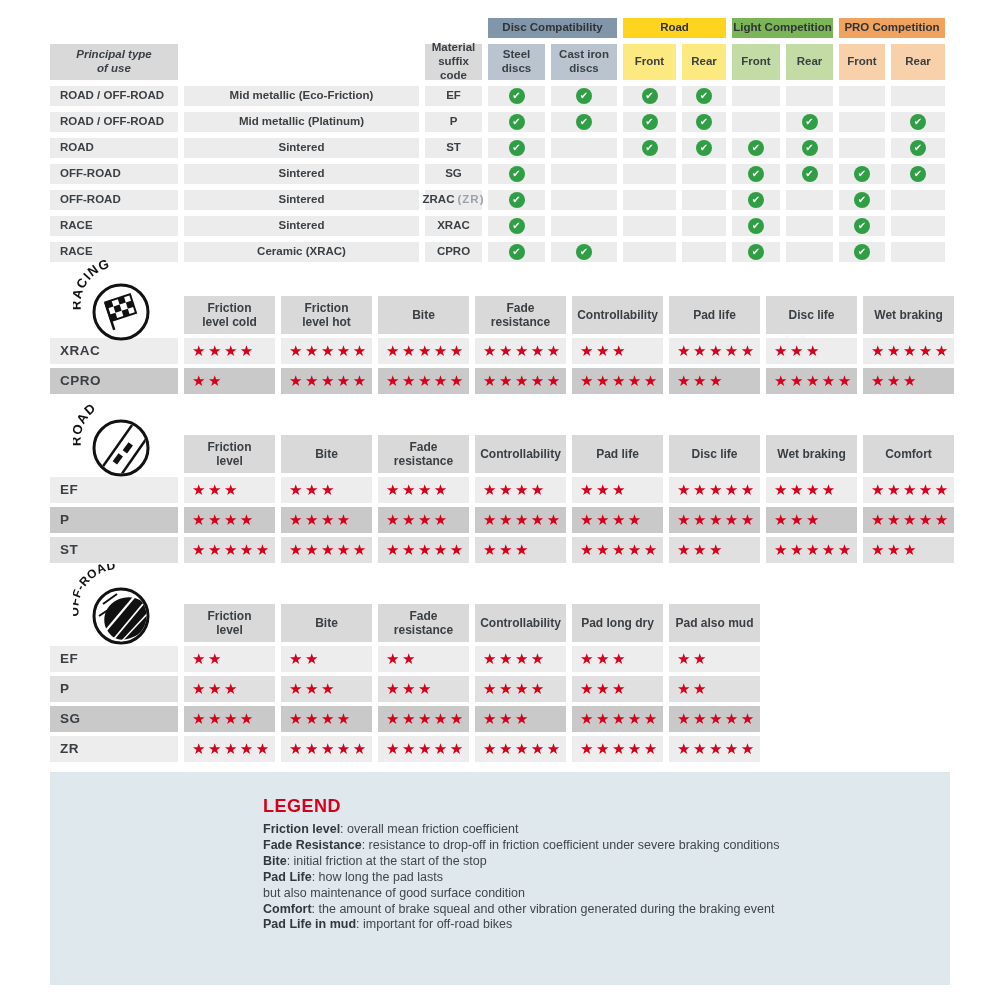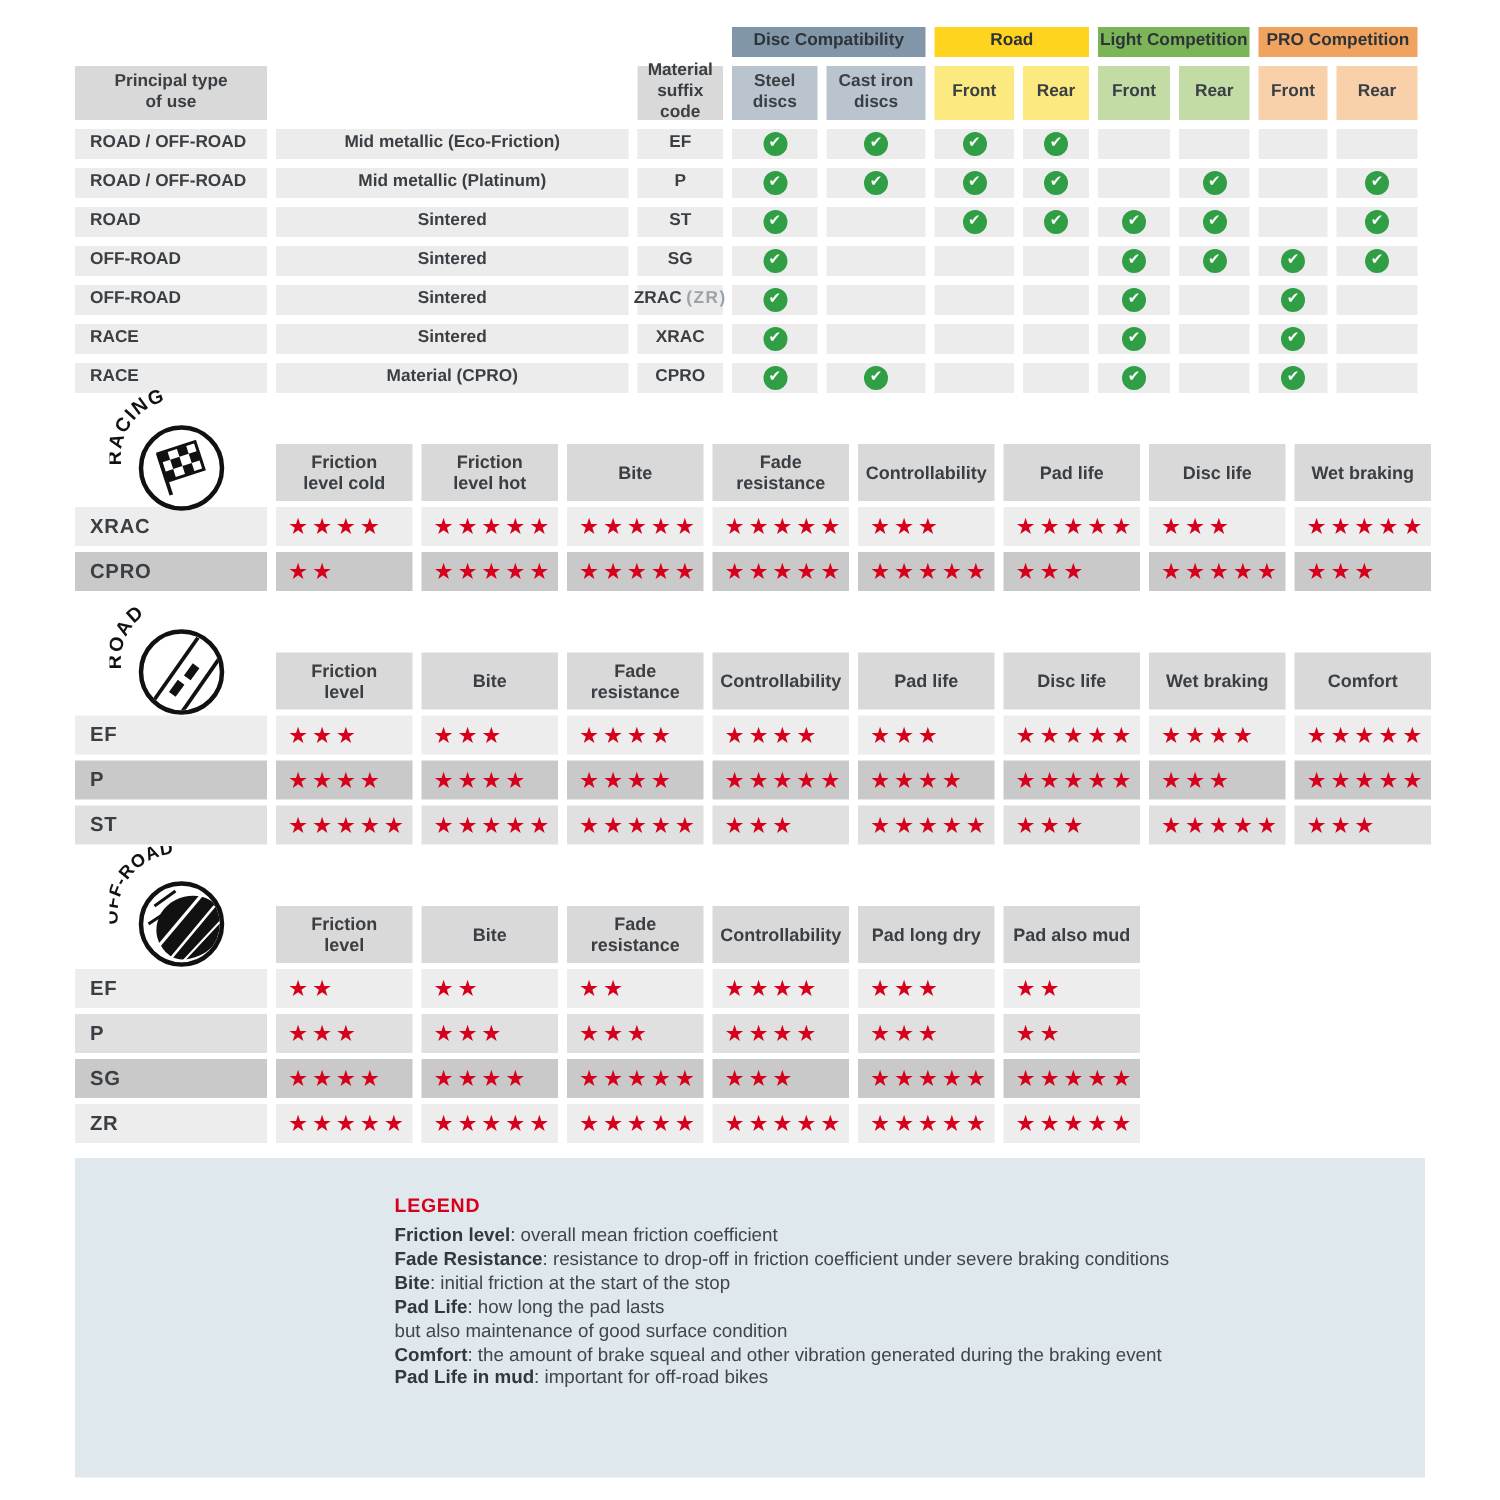"Principal type" div.cell { font-style: none -> italic }
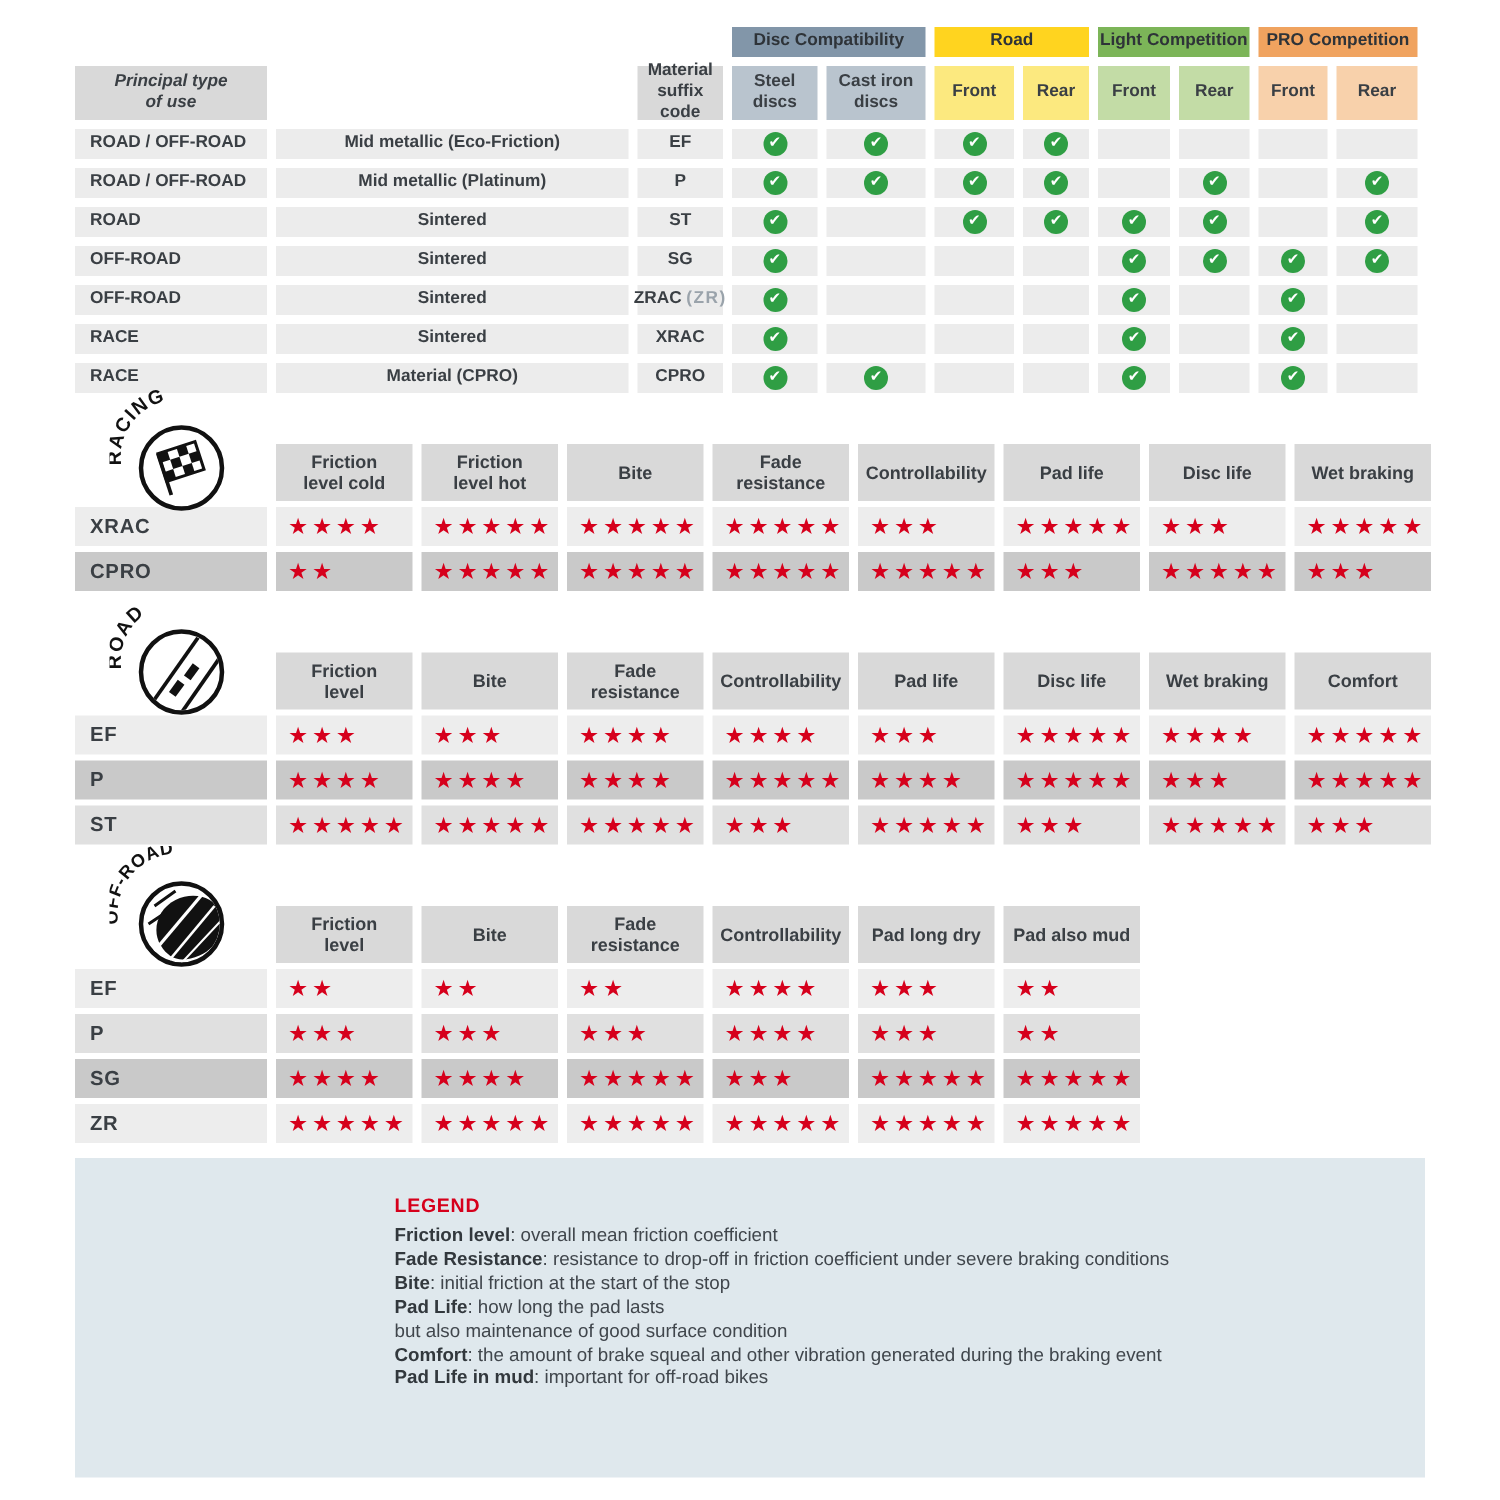"Material (CPRO)" div.cell { text: Material (CPRO -> Ceramic (XRAC }
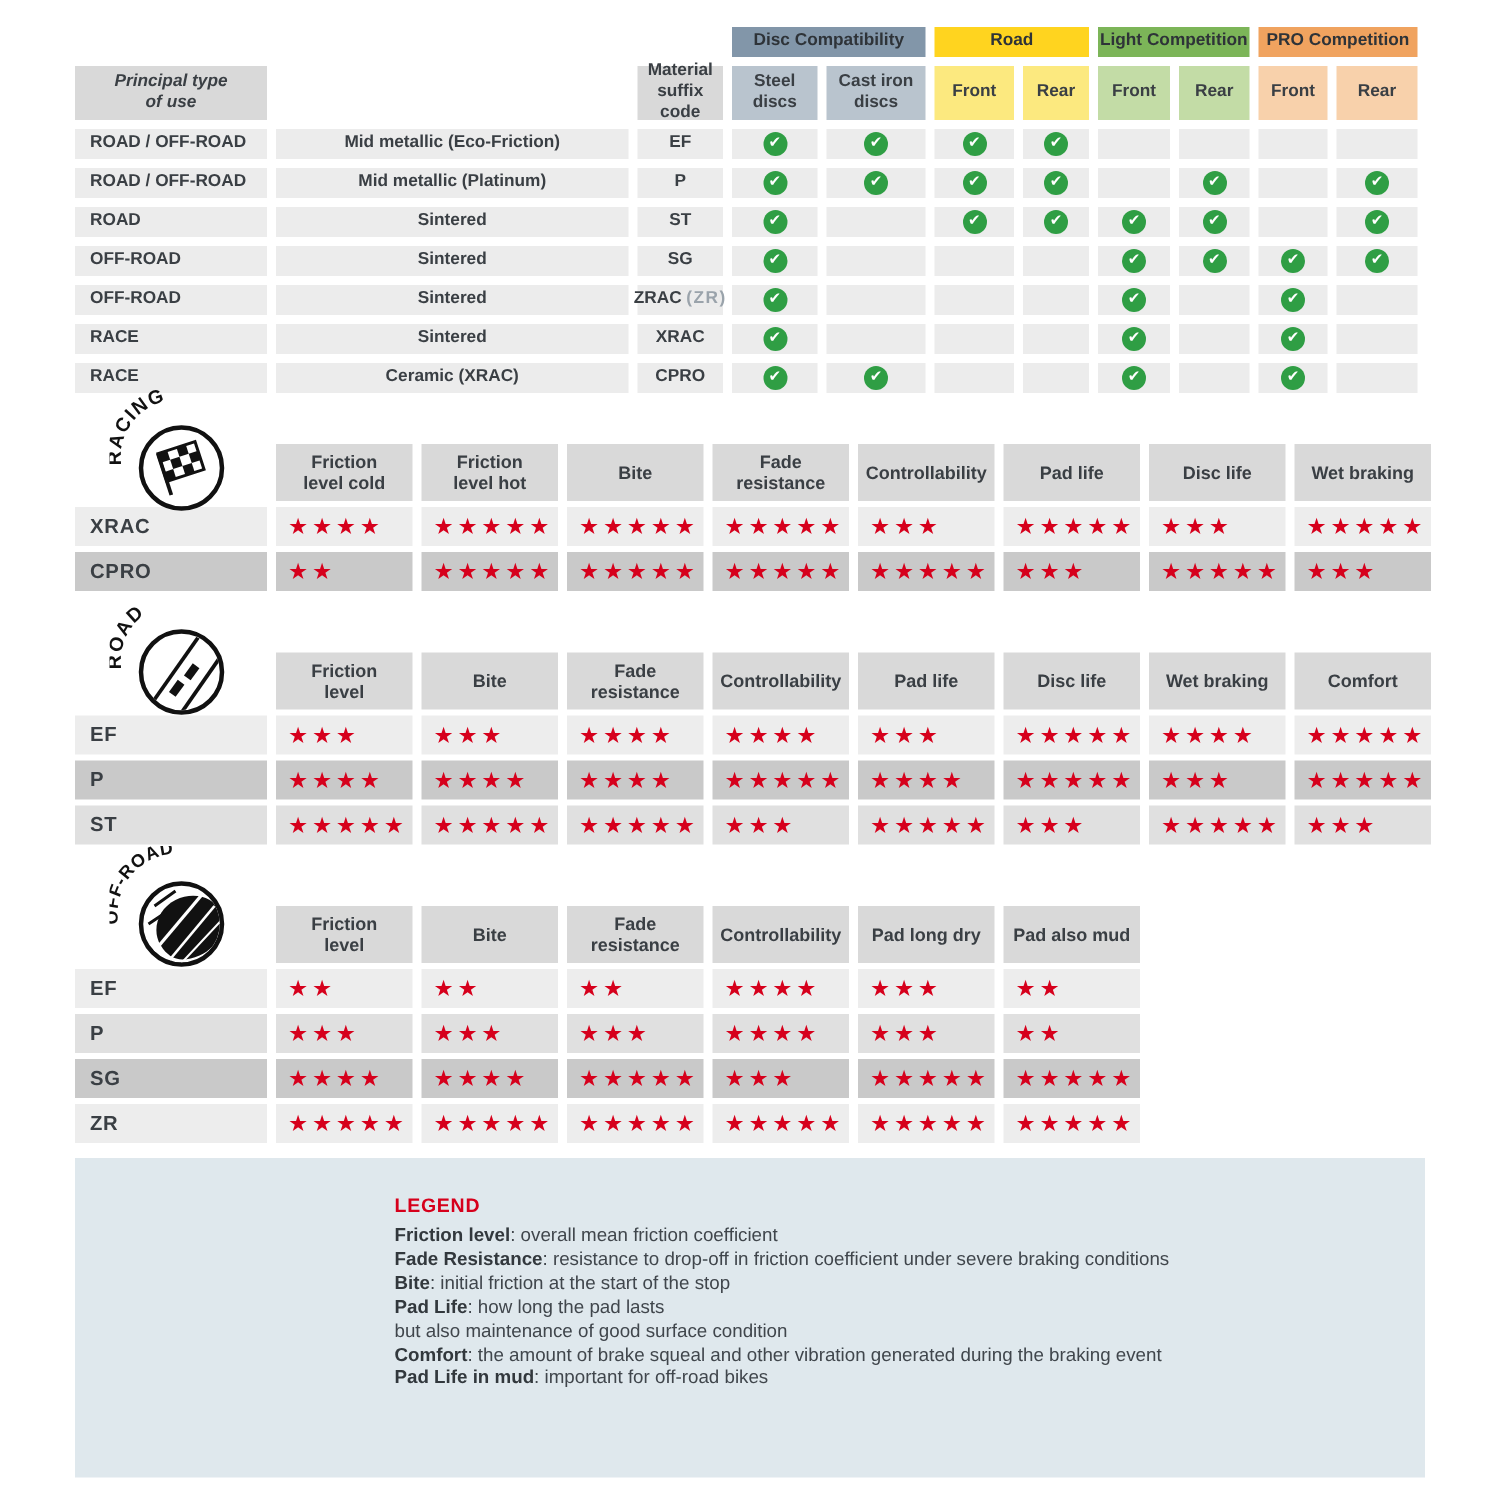"LEGEND" .legend-title { font-size: 13px -> 18px }
